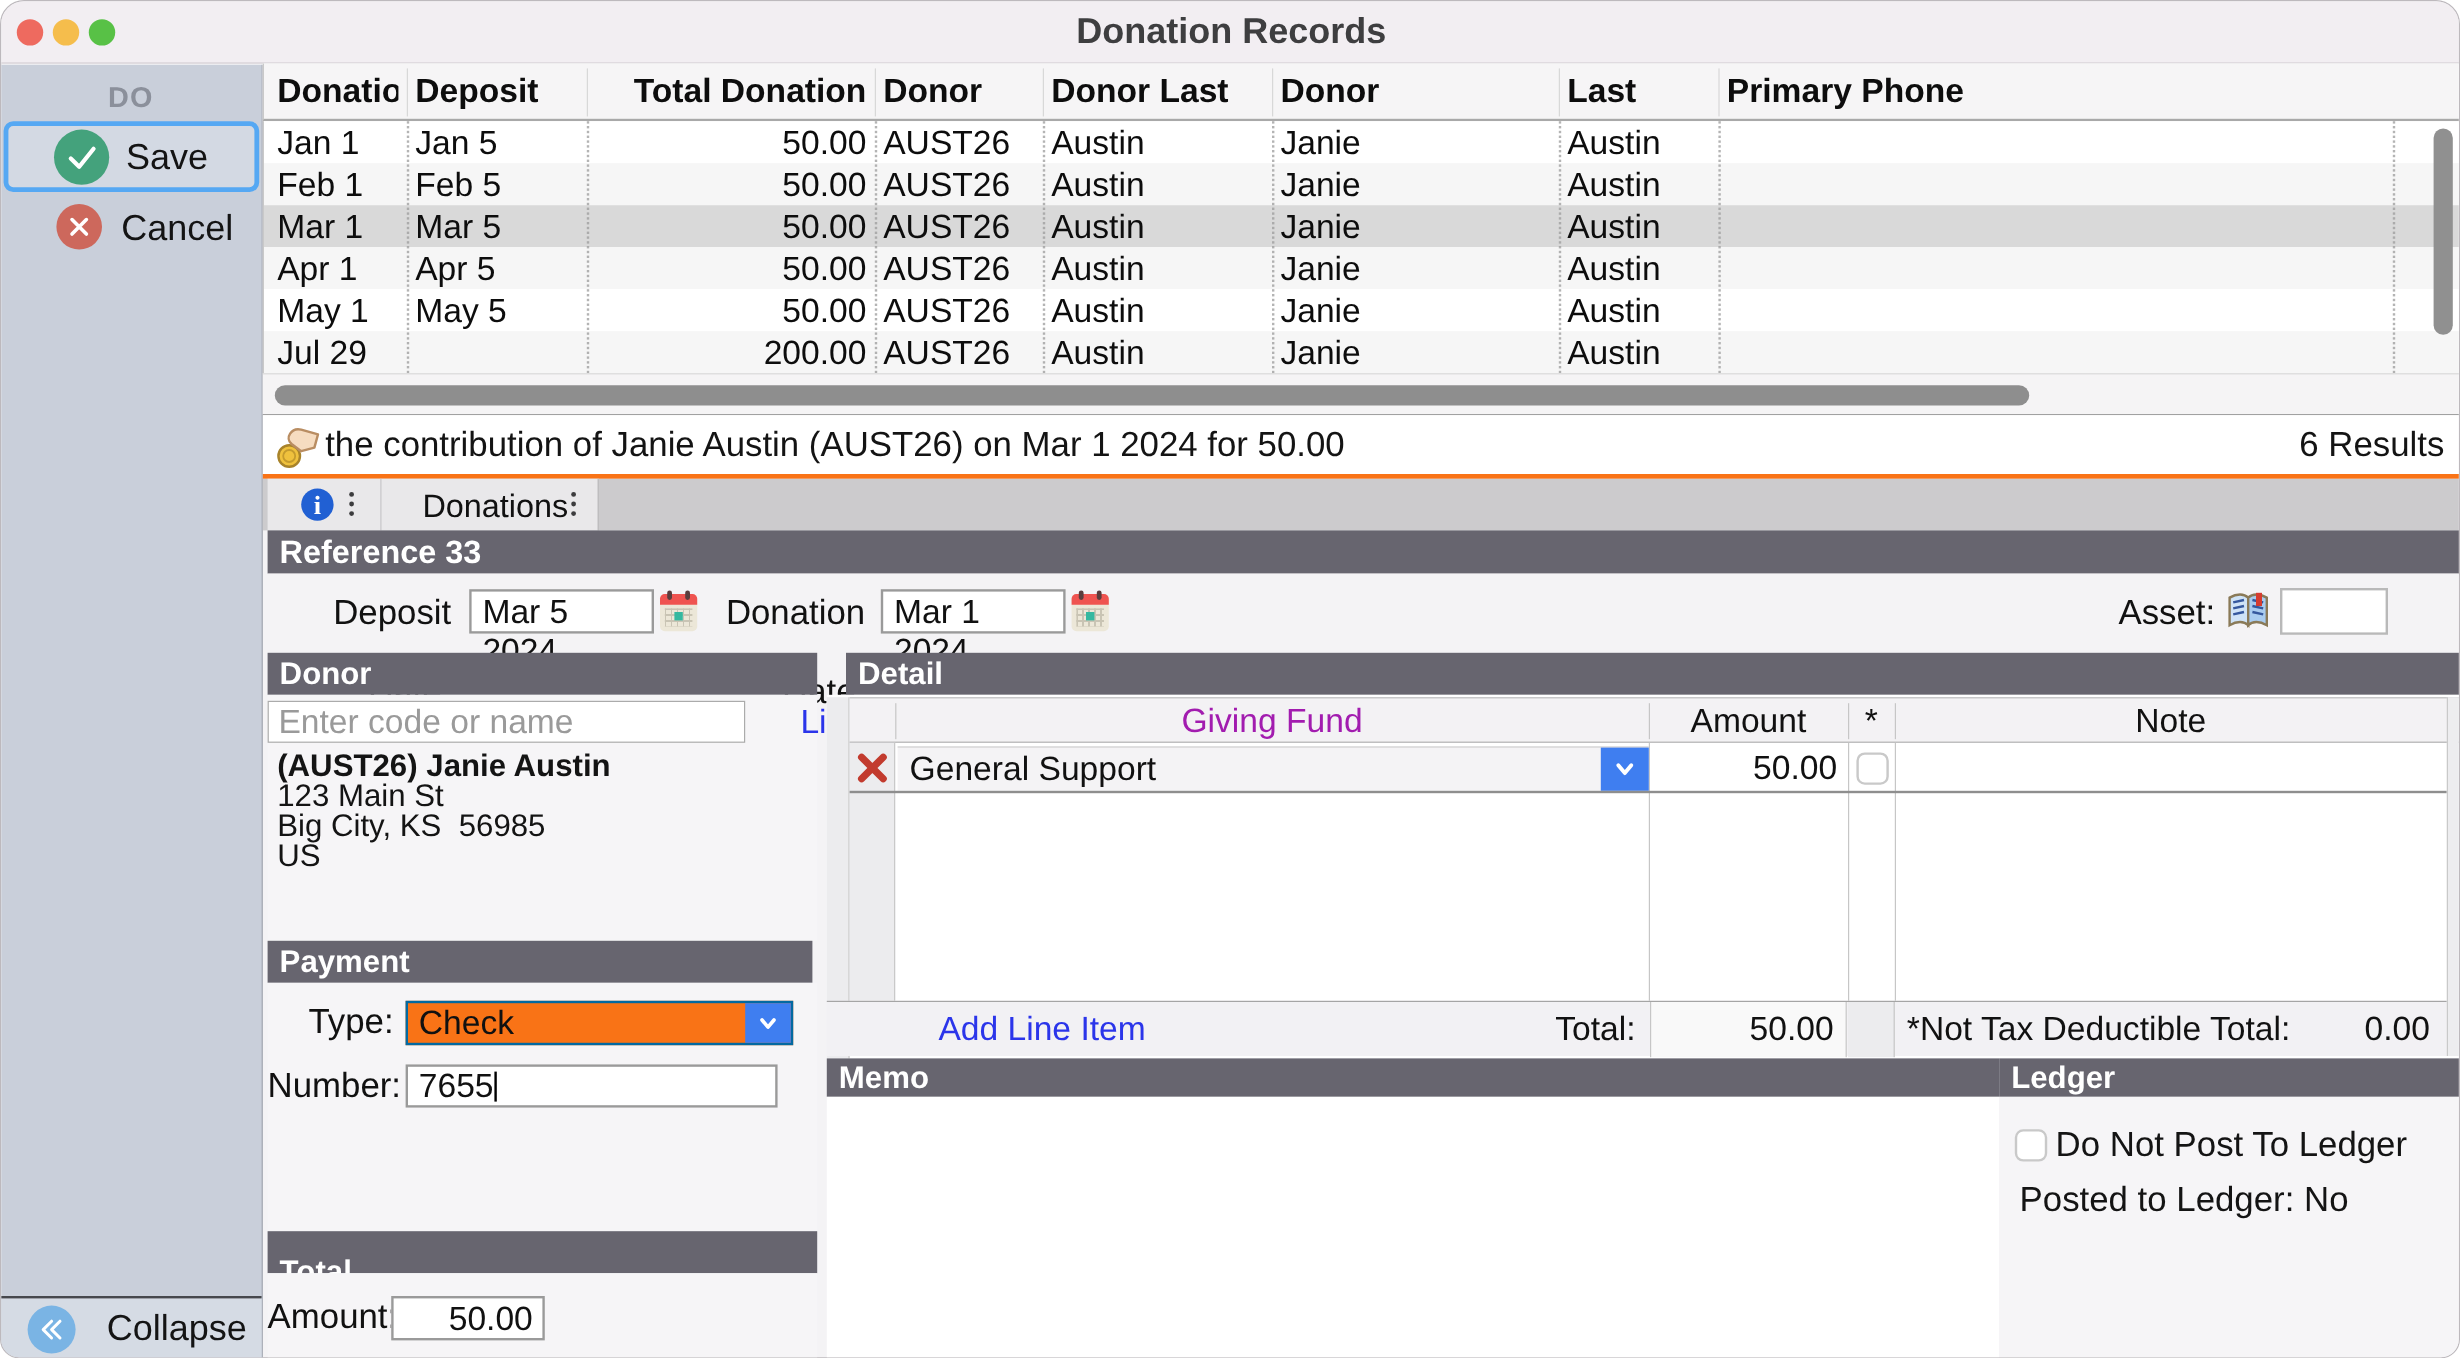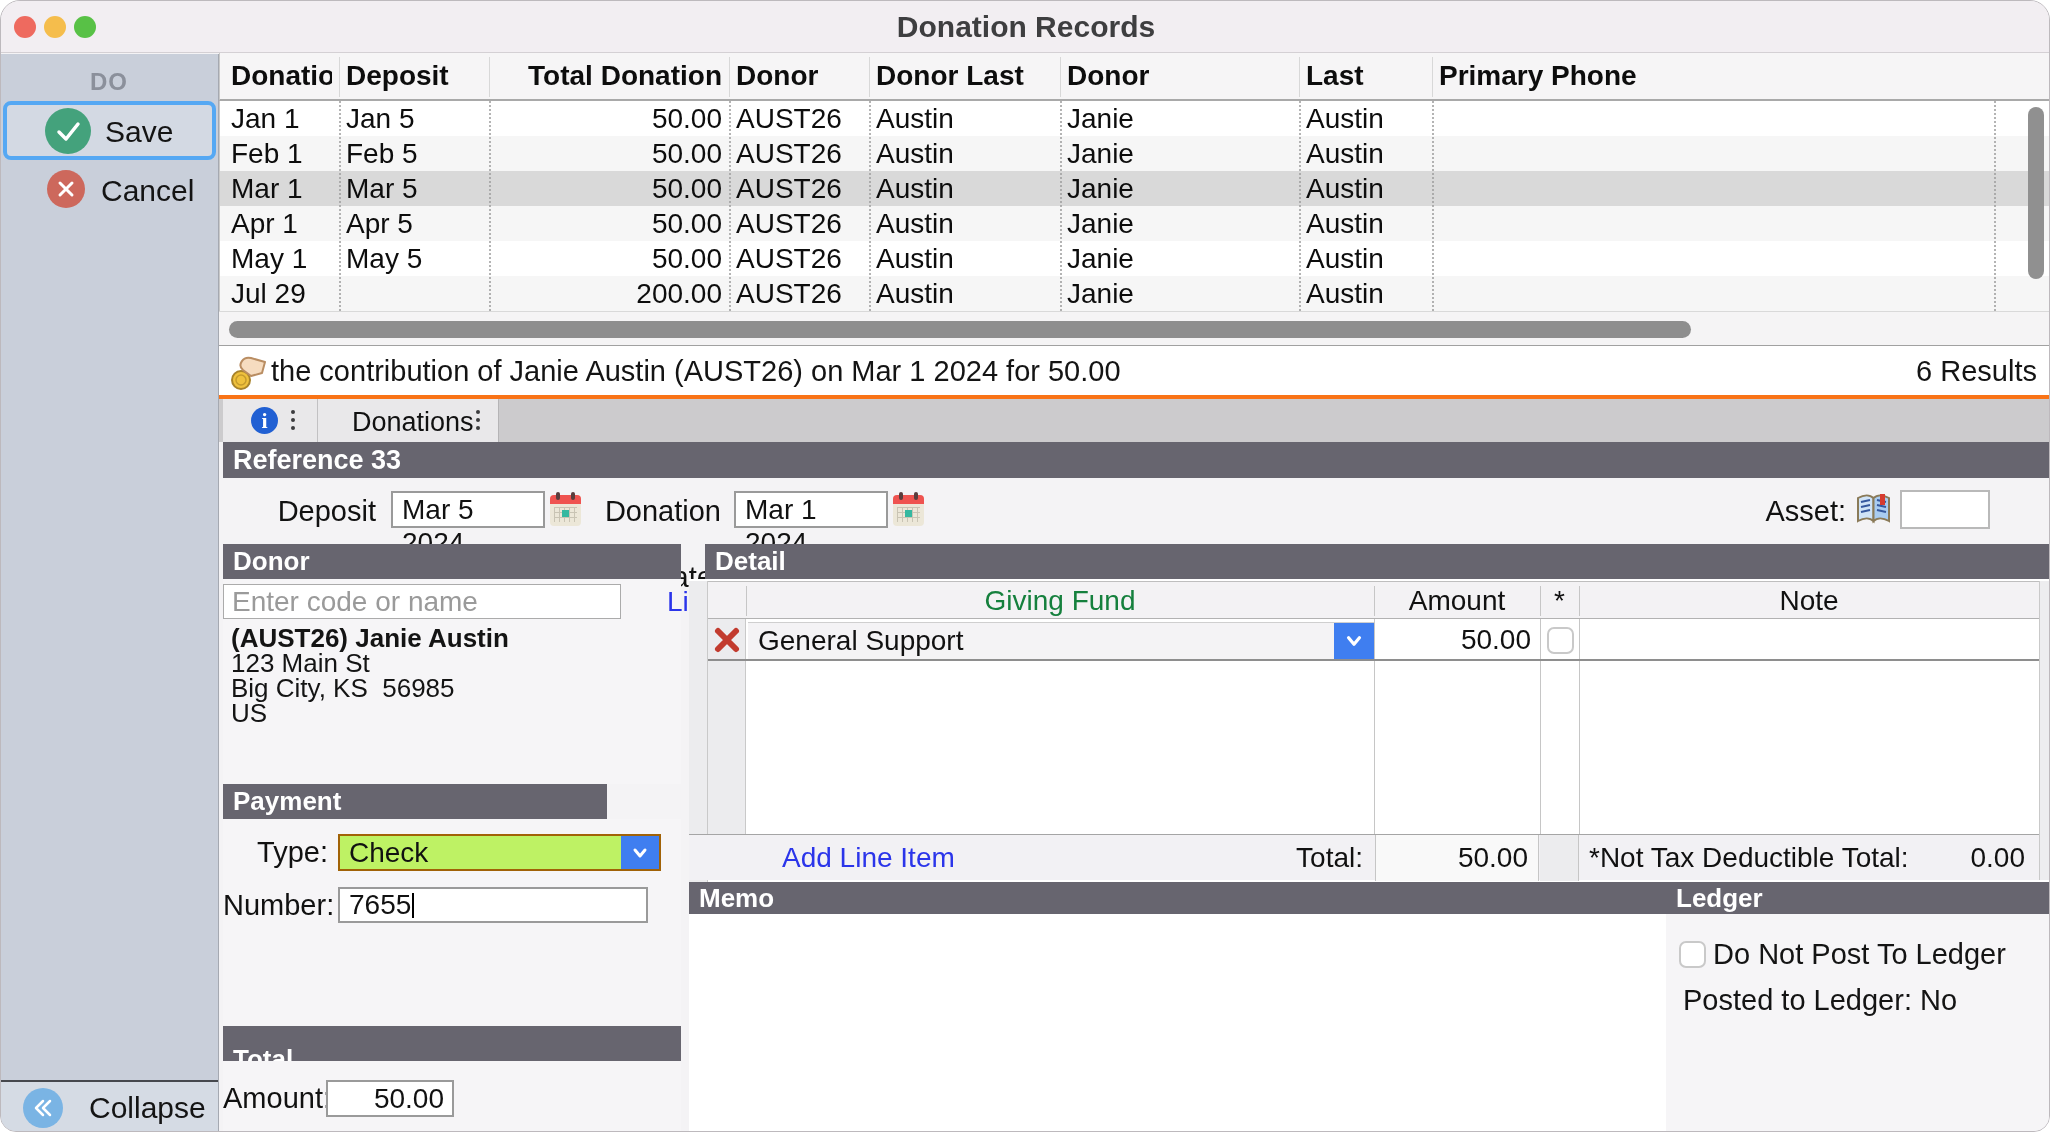"Giving Fund" span.abs { color: #15803d -> #a21caf }
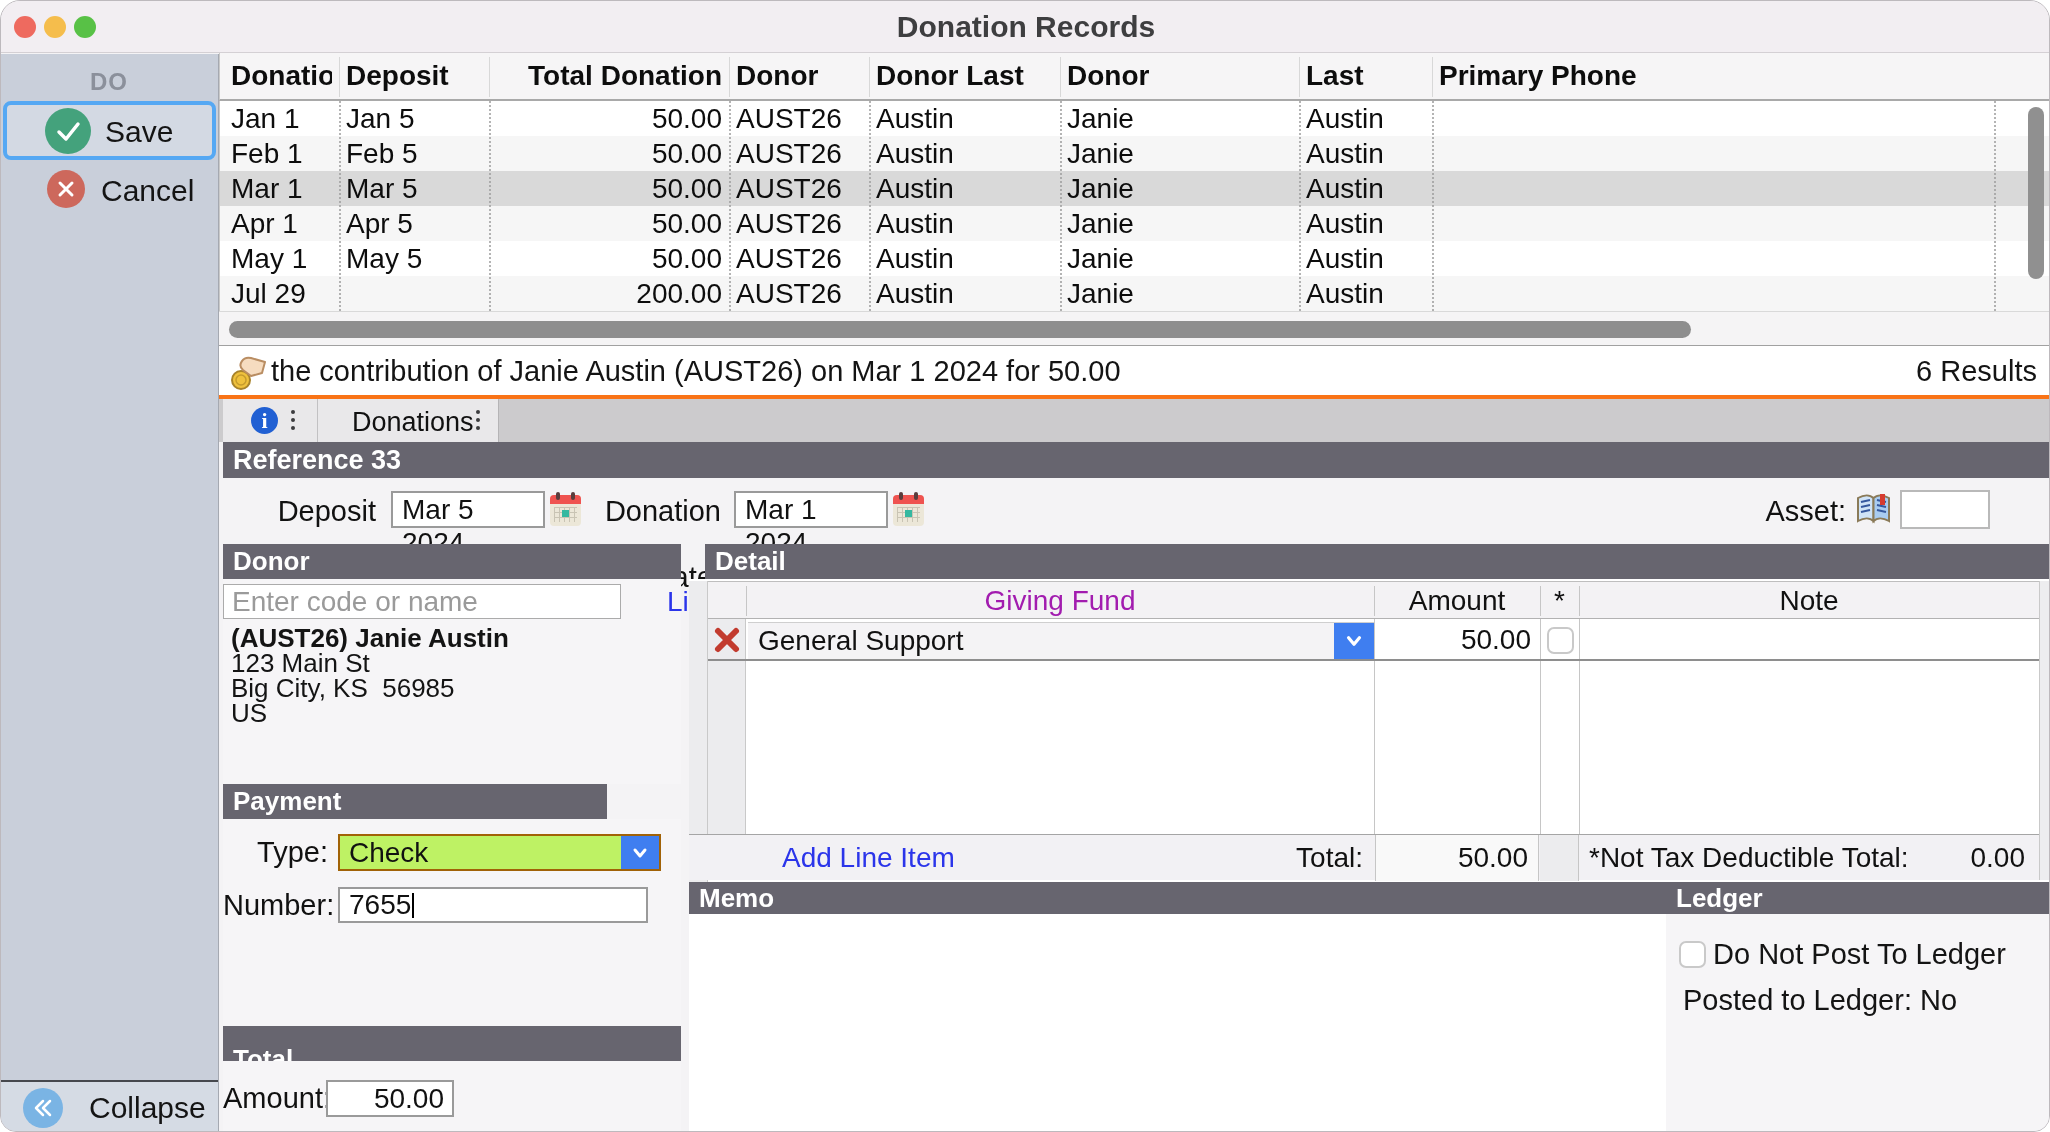"Payment" div.abs { width: 384px -> 454px }
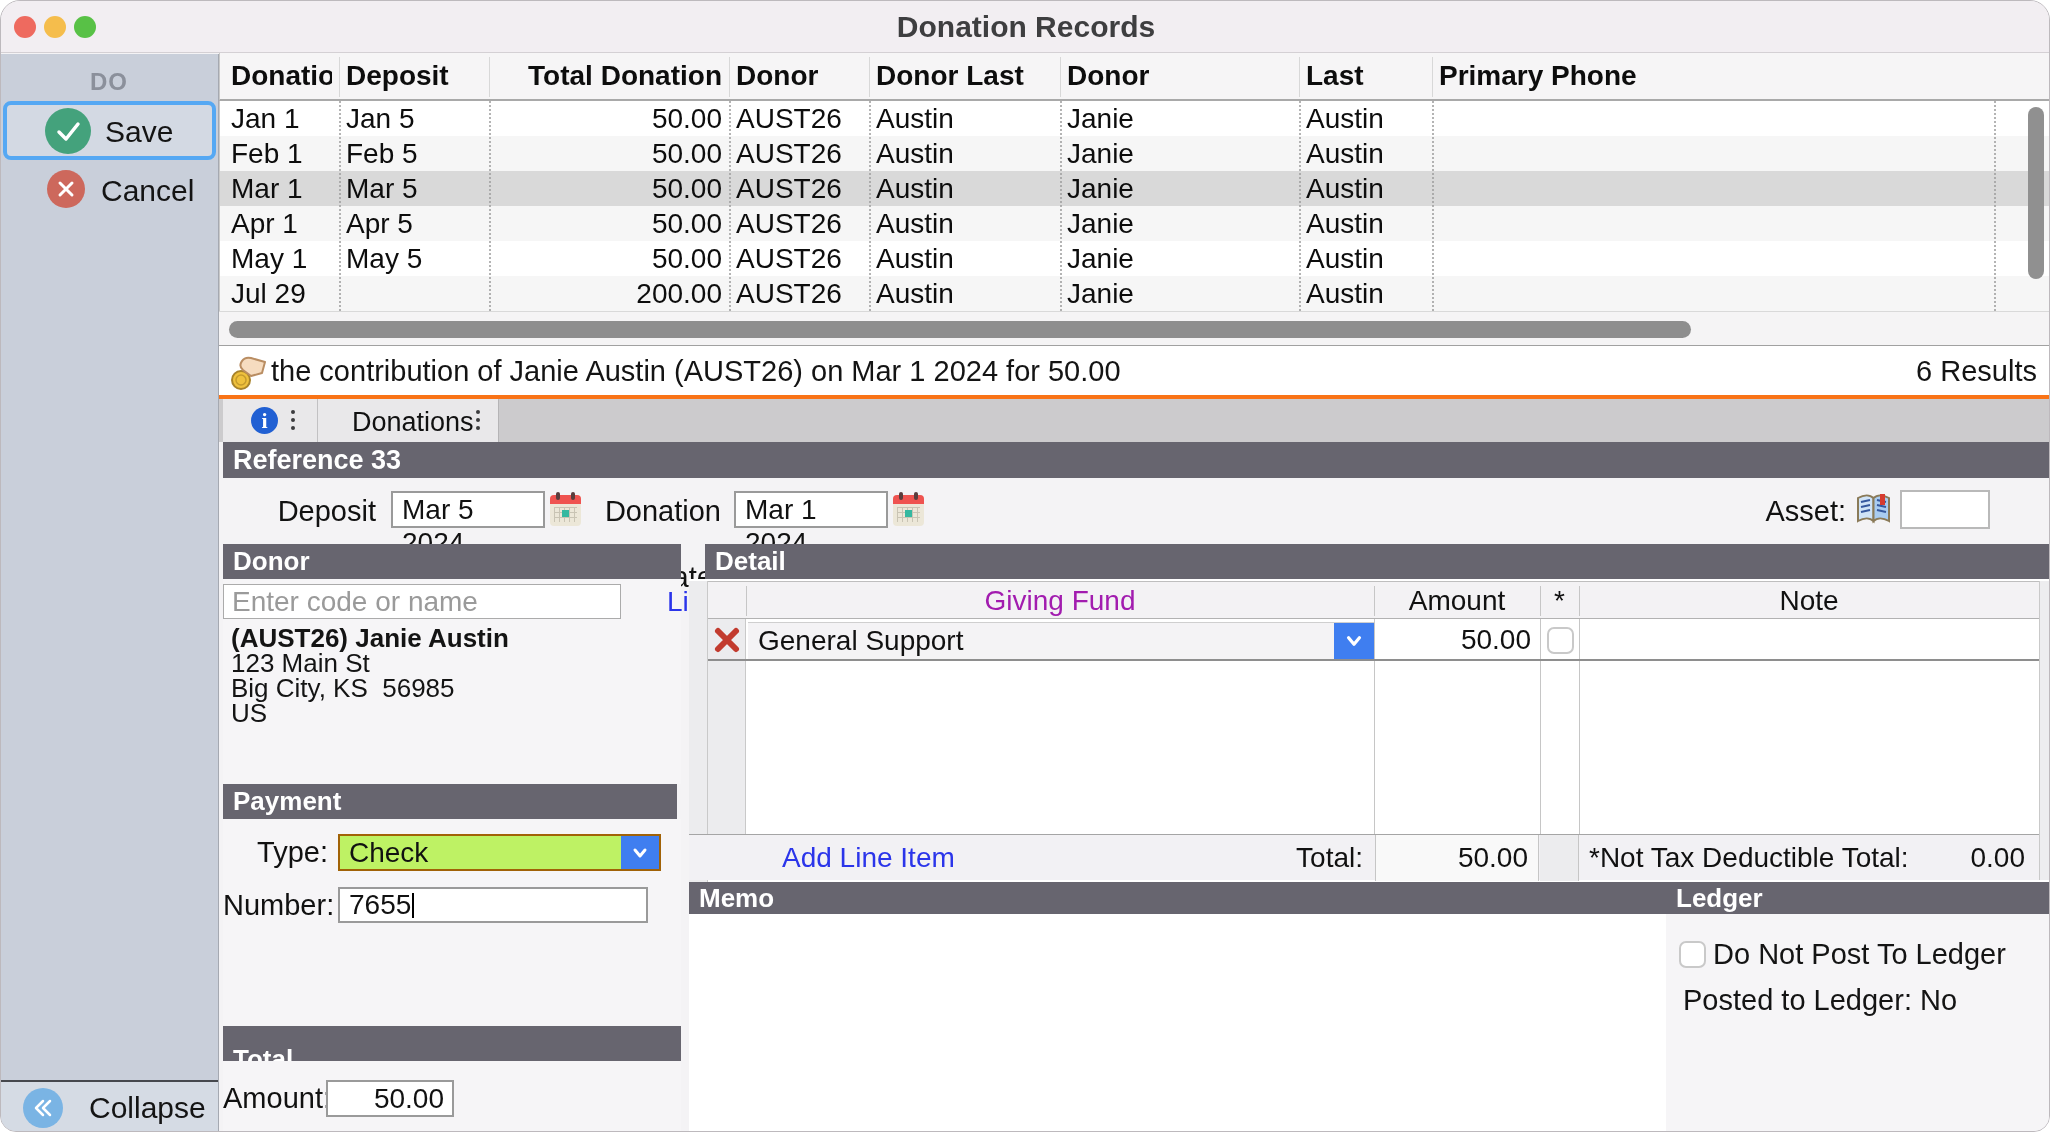"Check" div.abs { background: #bef264 -> #f97316; border: 2px solid #a16207 -> 2px solid #0369a1 }
